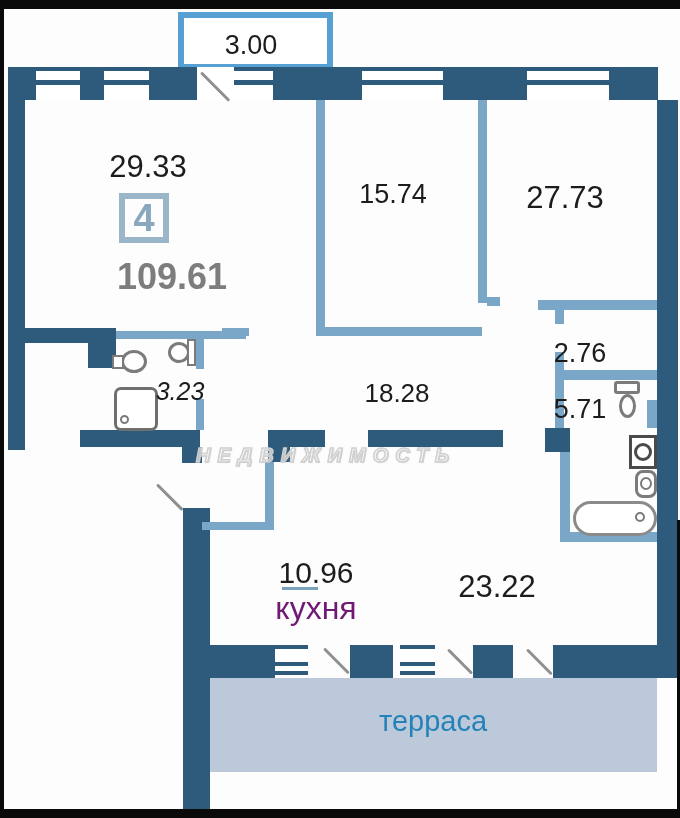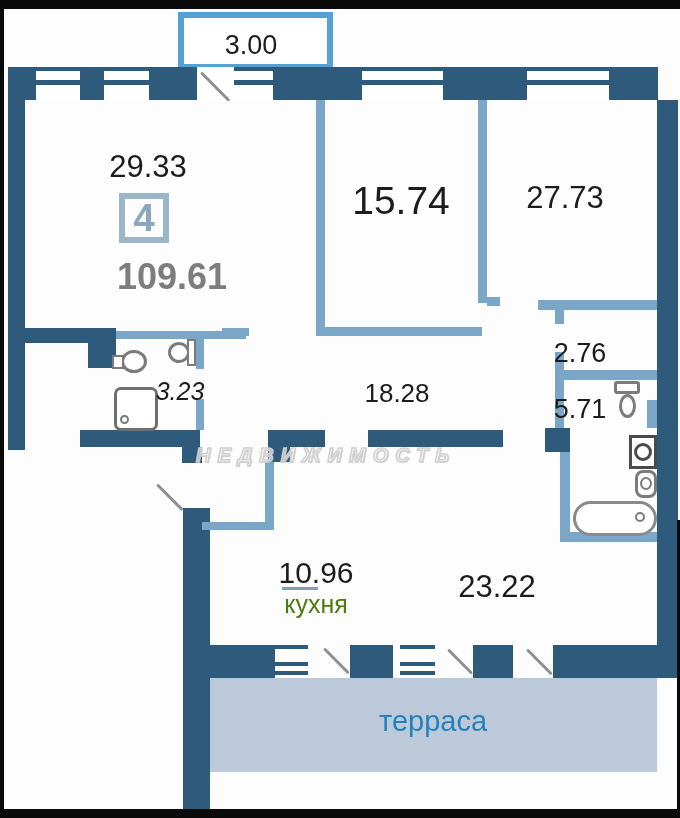"15.74" div.lbl { font-size: 39px -> 27px; margin-left: 8px -> none }
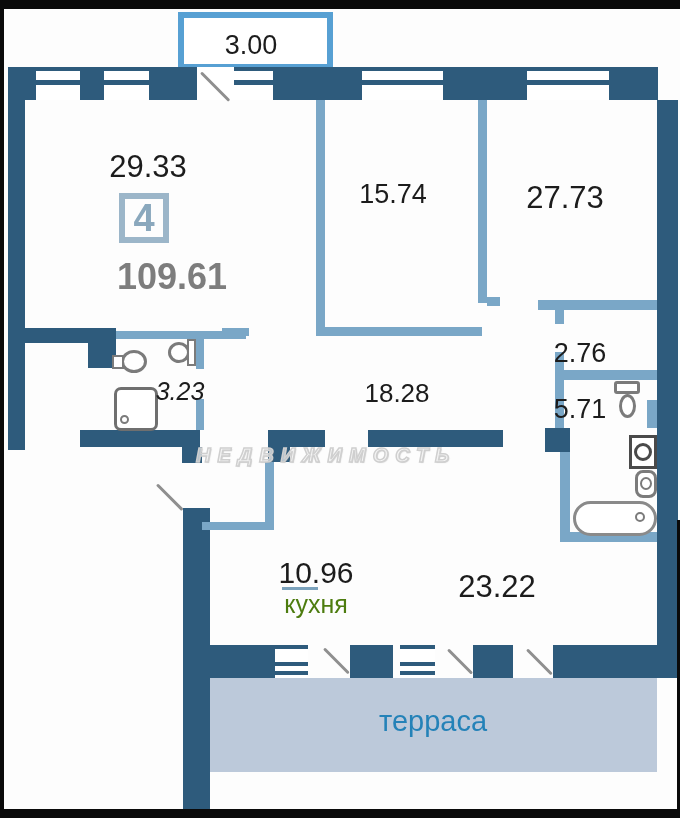"кухня" div.lbl { color: #4d7c0f -> #701a75; font-size: 25px -> 32px }
